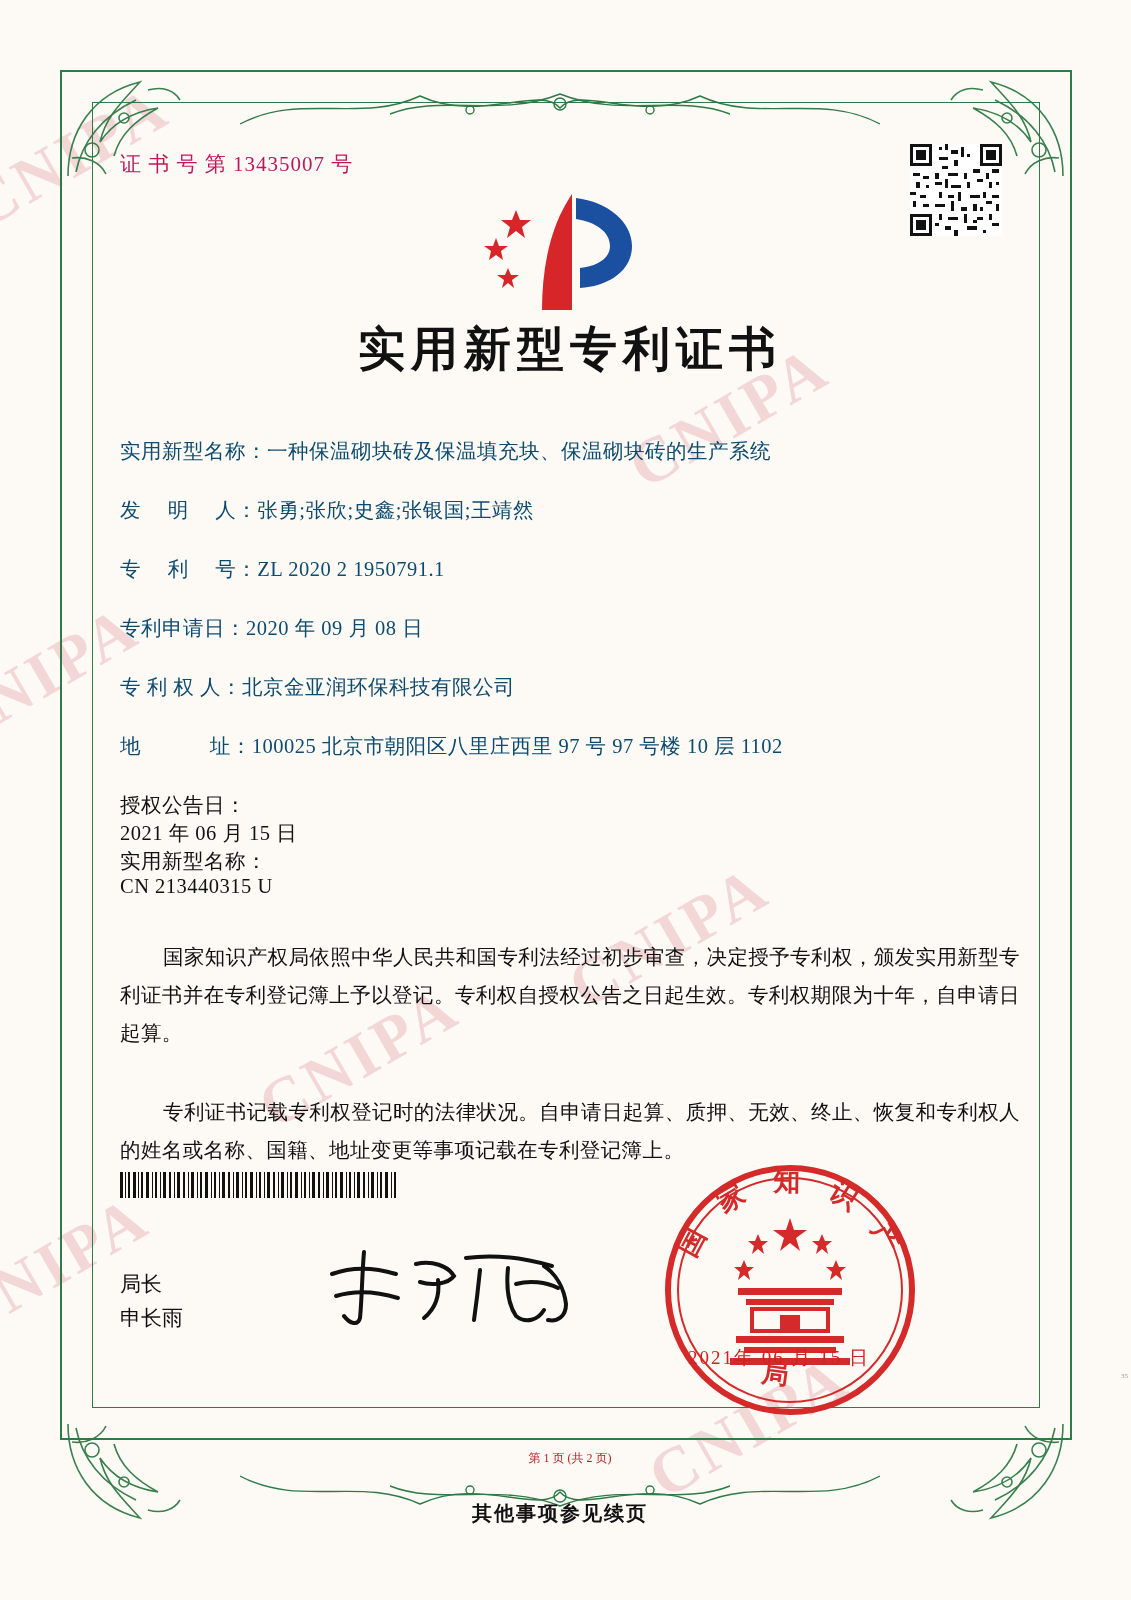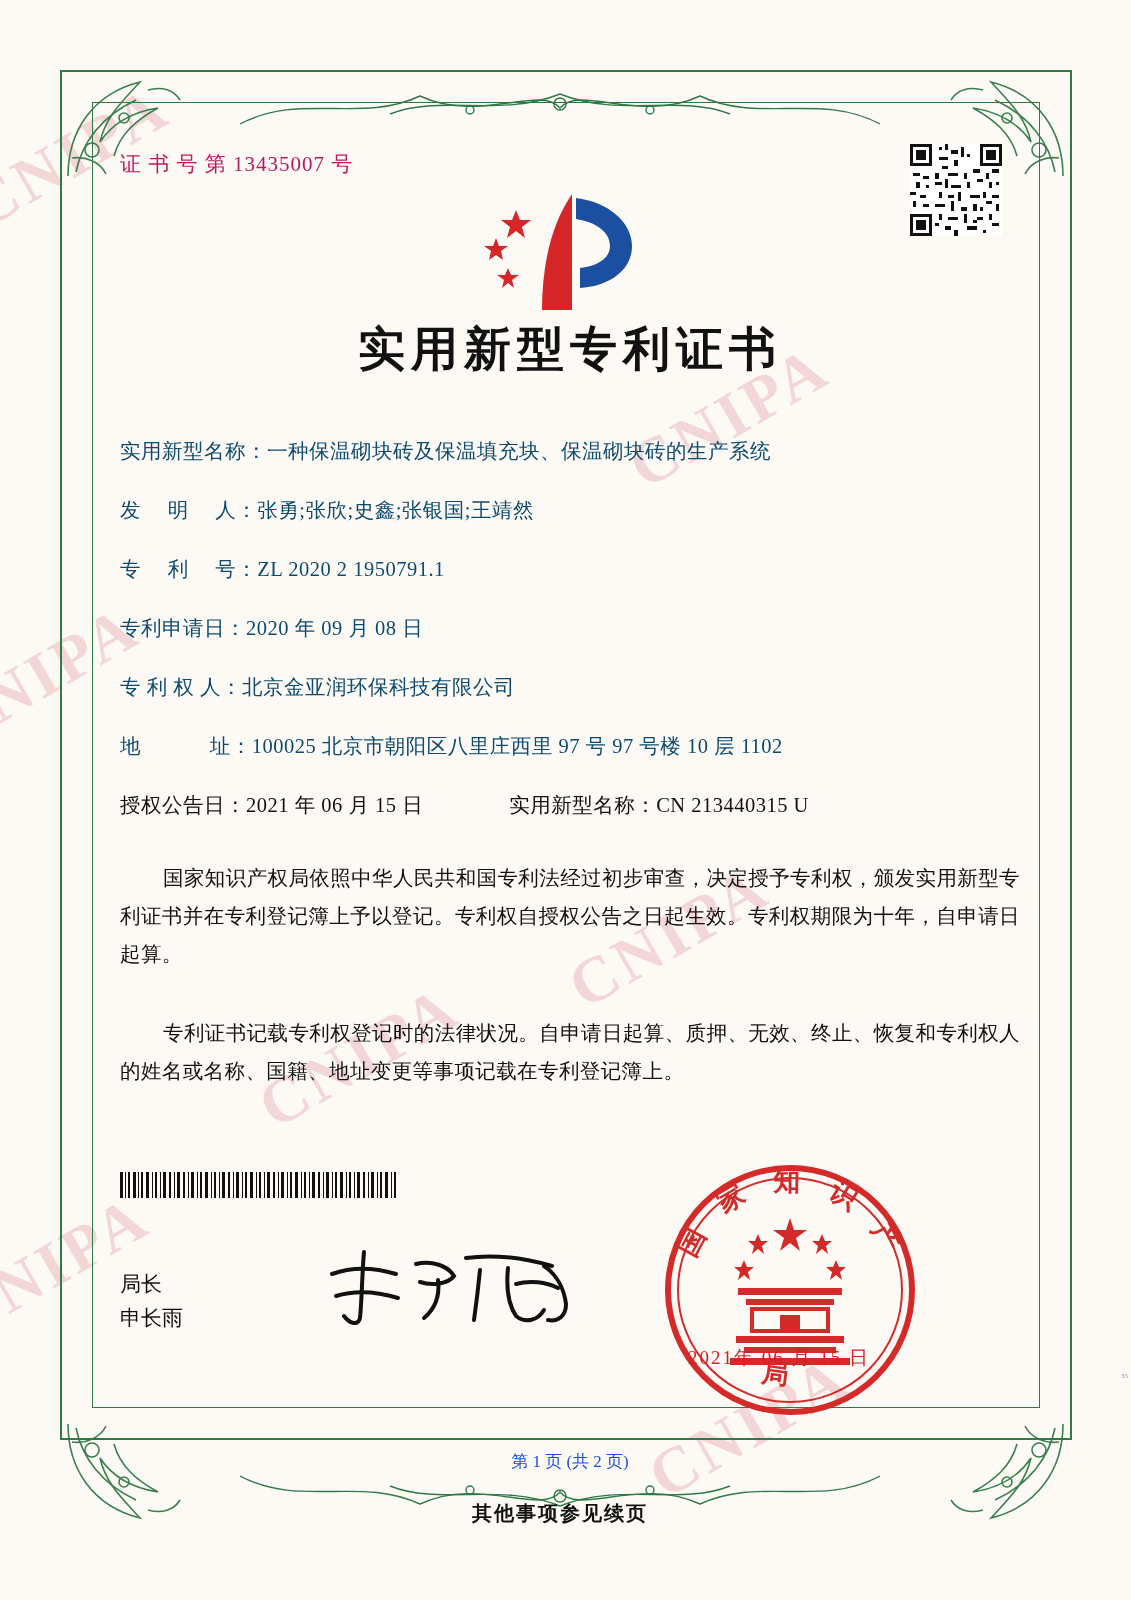"授权公告日：" .field-row { flex-direction: none -> column }
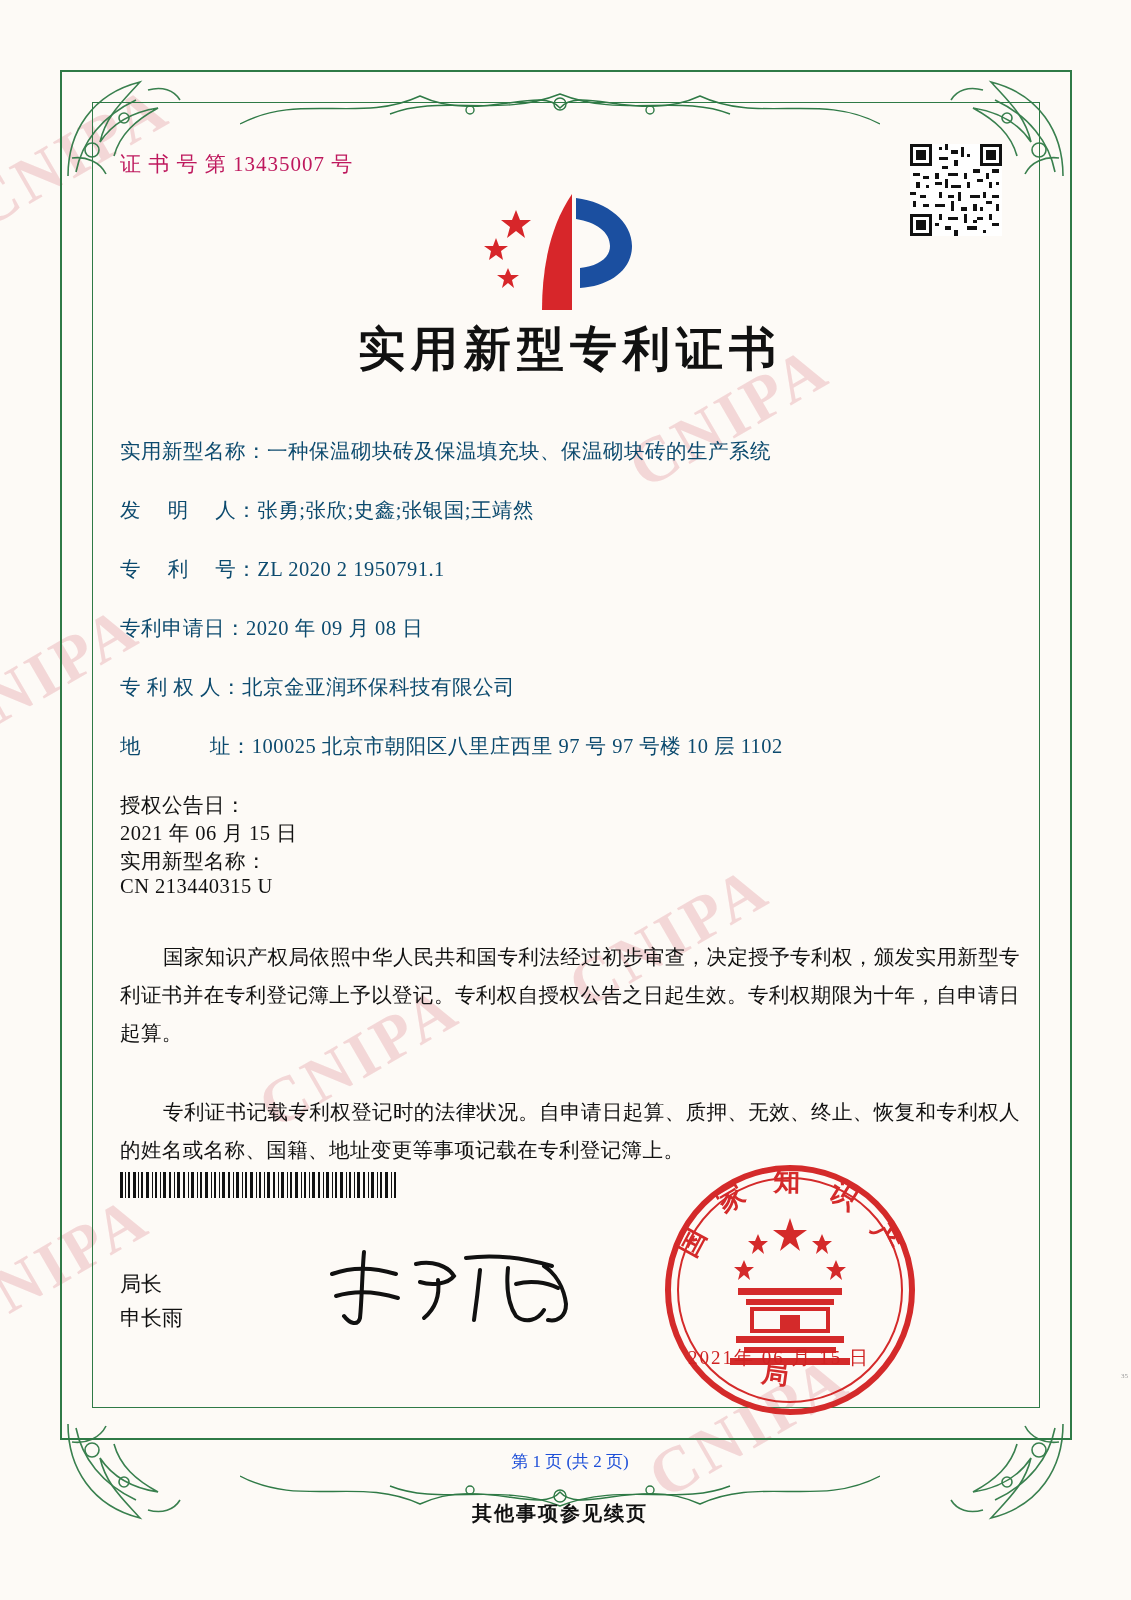"第 1 页 (共 2" .page-no { color: #1d4ed8 -> #b91c1c; font-size: 17px -> 12px }
